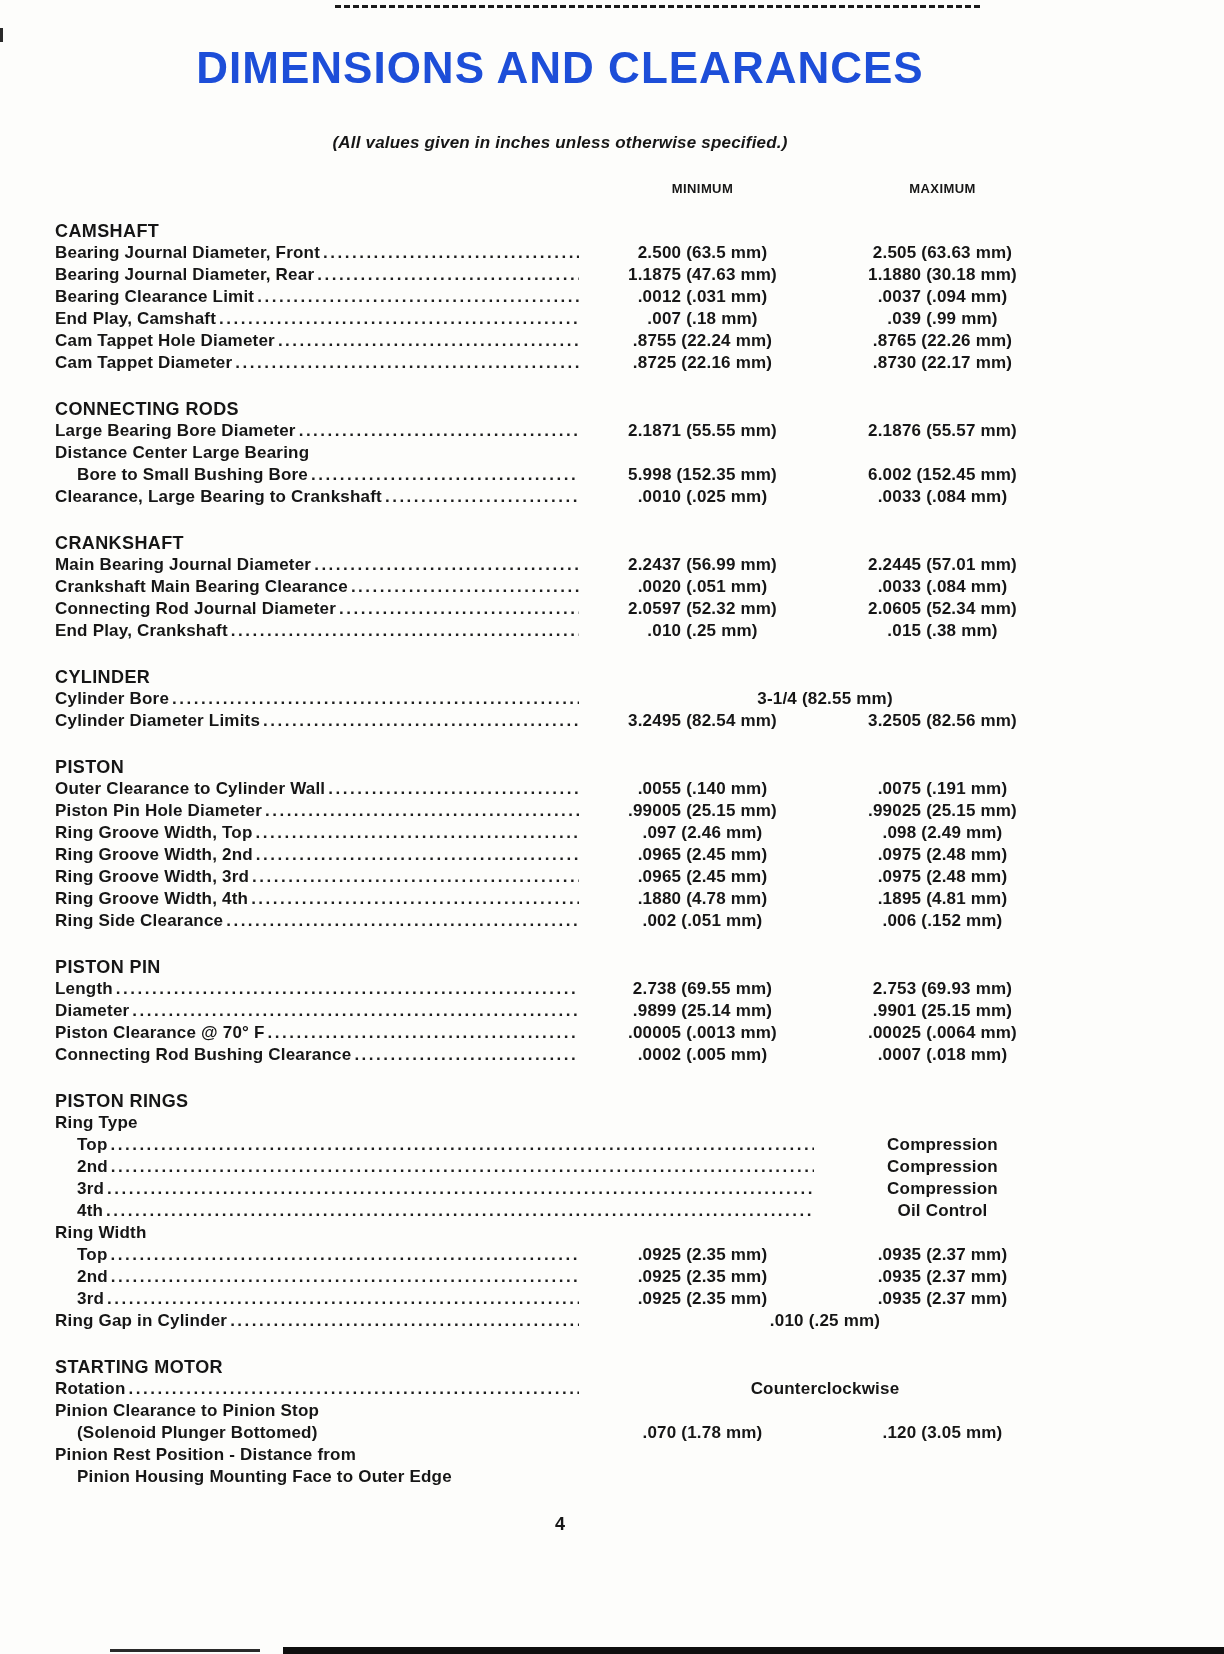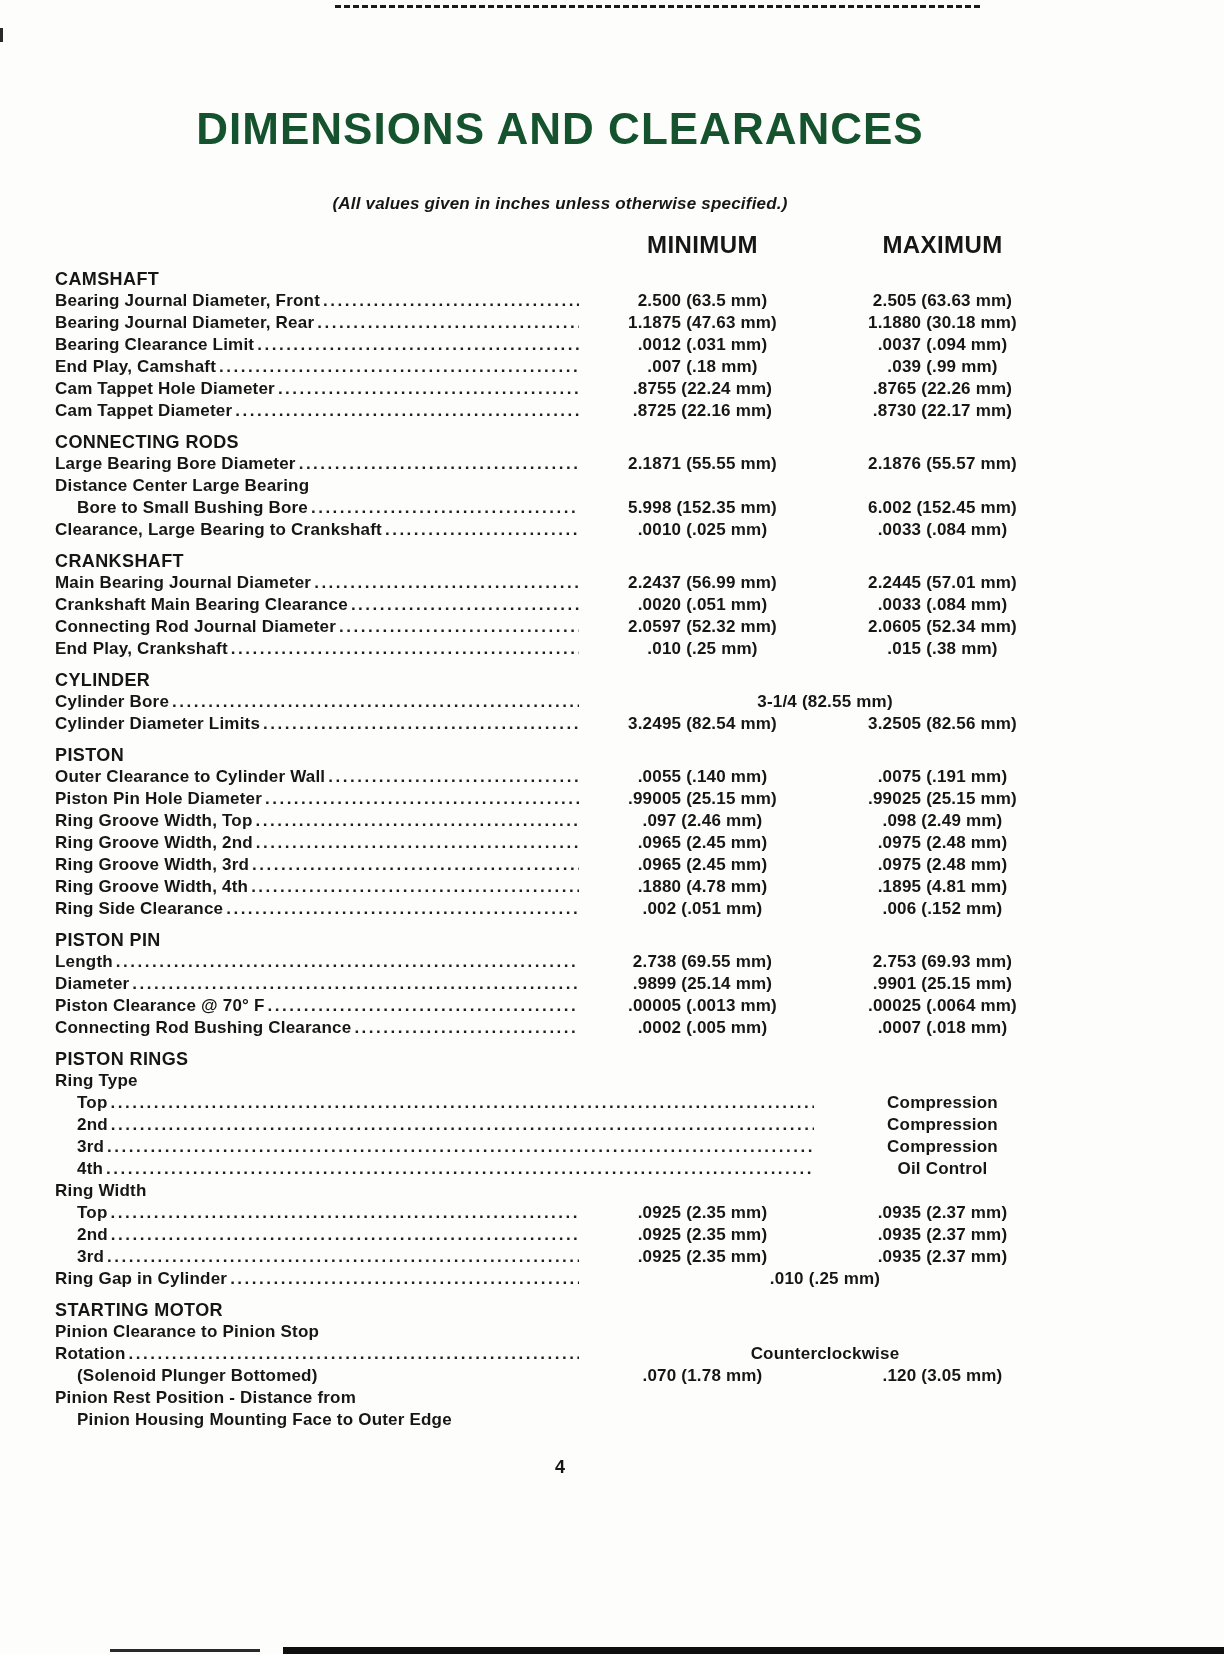"DIMENSIONS AND CLEARANCES" .page-title { color: #14532d -> #1d4ed8; margin: 16px -> 1px; padding-top: 88px -> 42px }
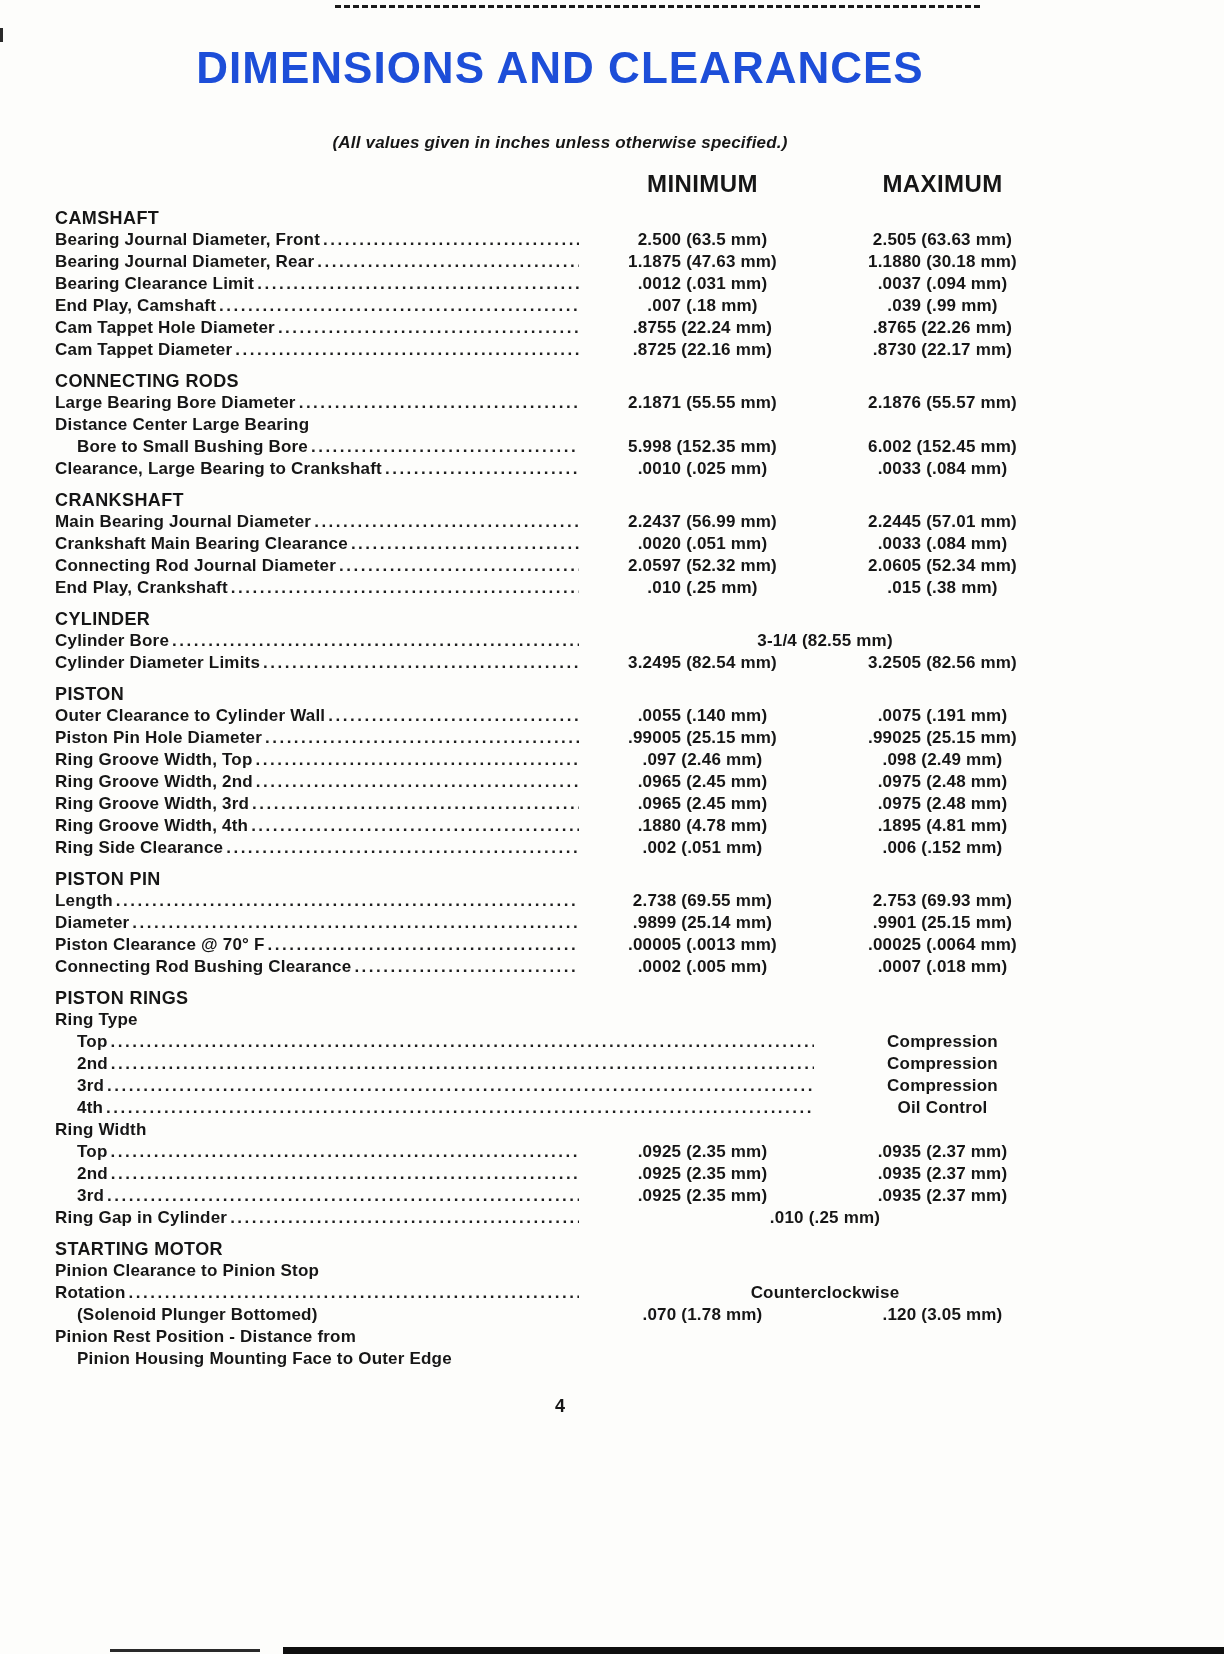"MINIMUM" .col-headers { font-size: 24px -> 13px; margin-top: 17px -> 28px }
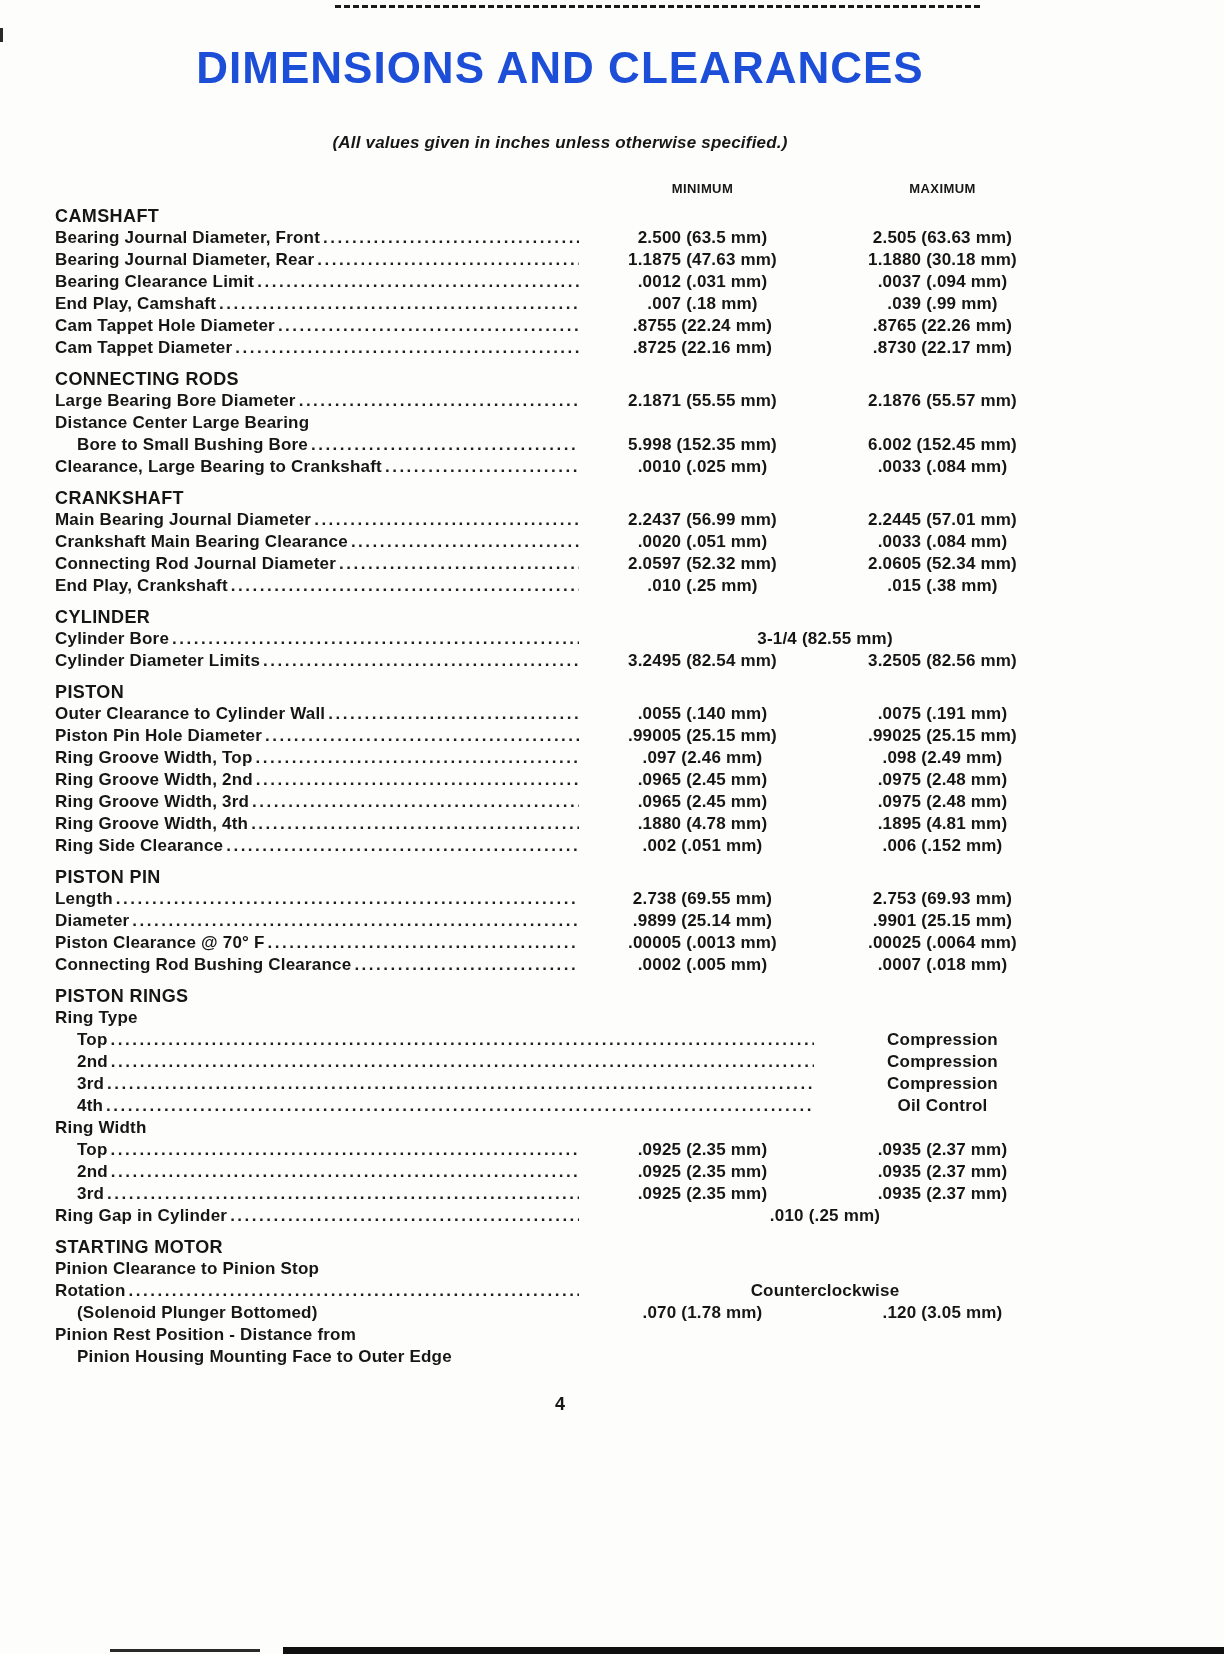"CAMSHAFT" .section-heading { margin-top: 9px -> 24px }
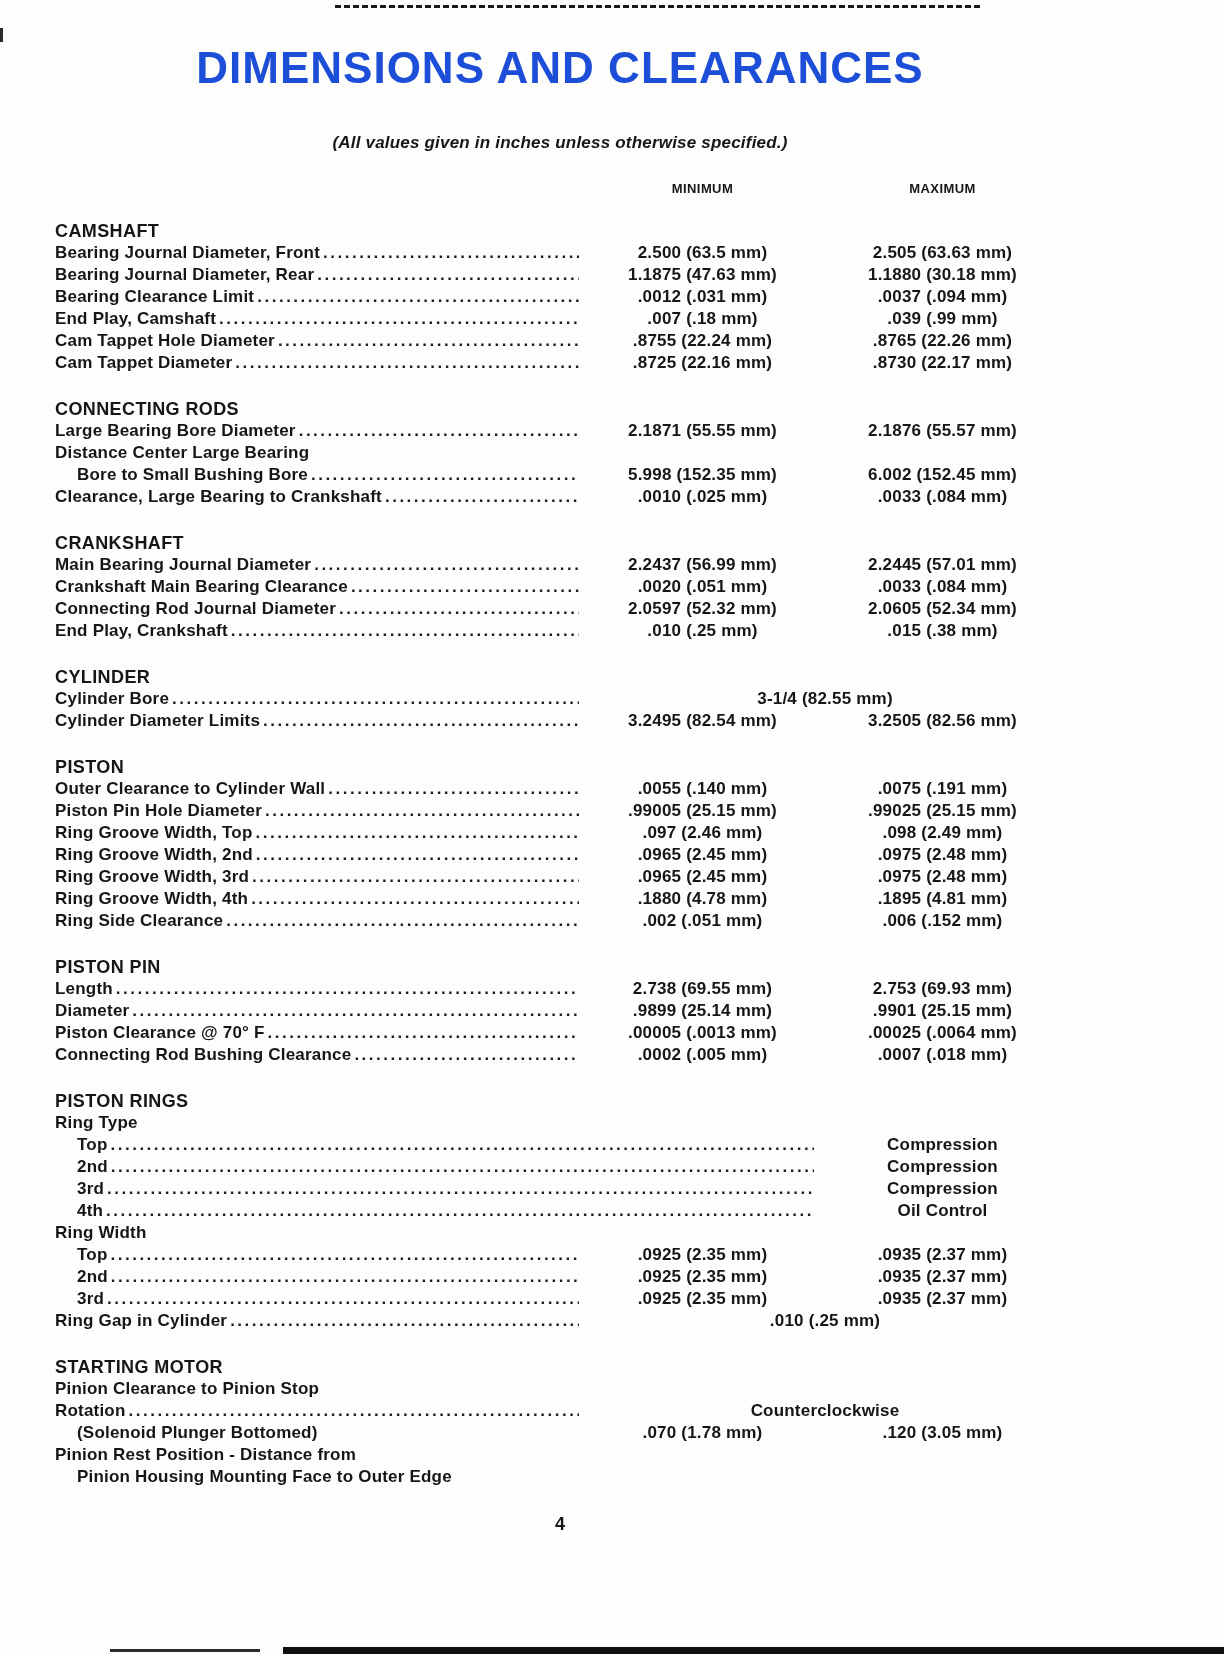"Pinion Clearance to Pinion Stop" div.spec-row { order: before "Rotation" -> after "Rotation" }
